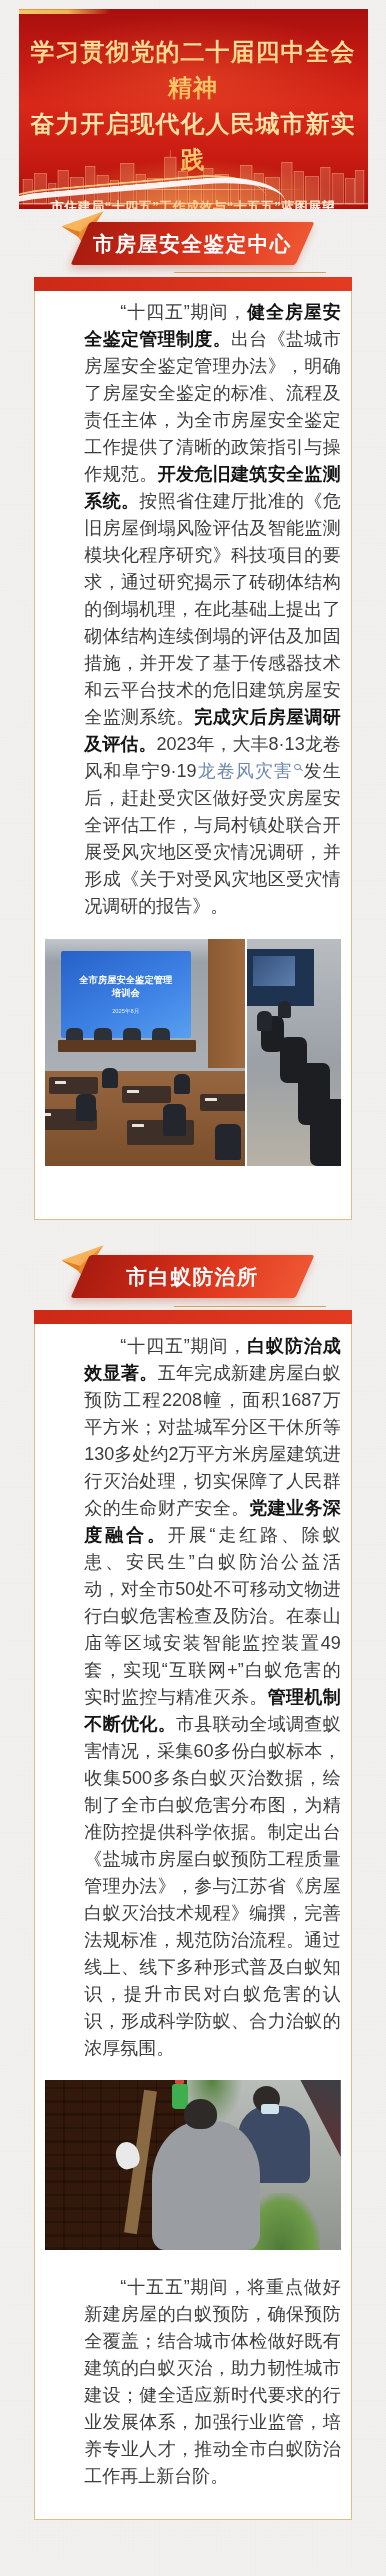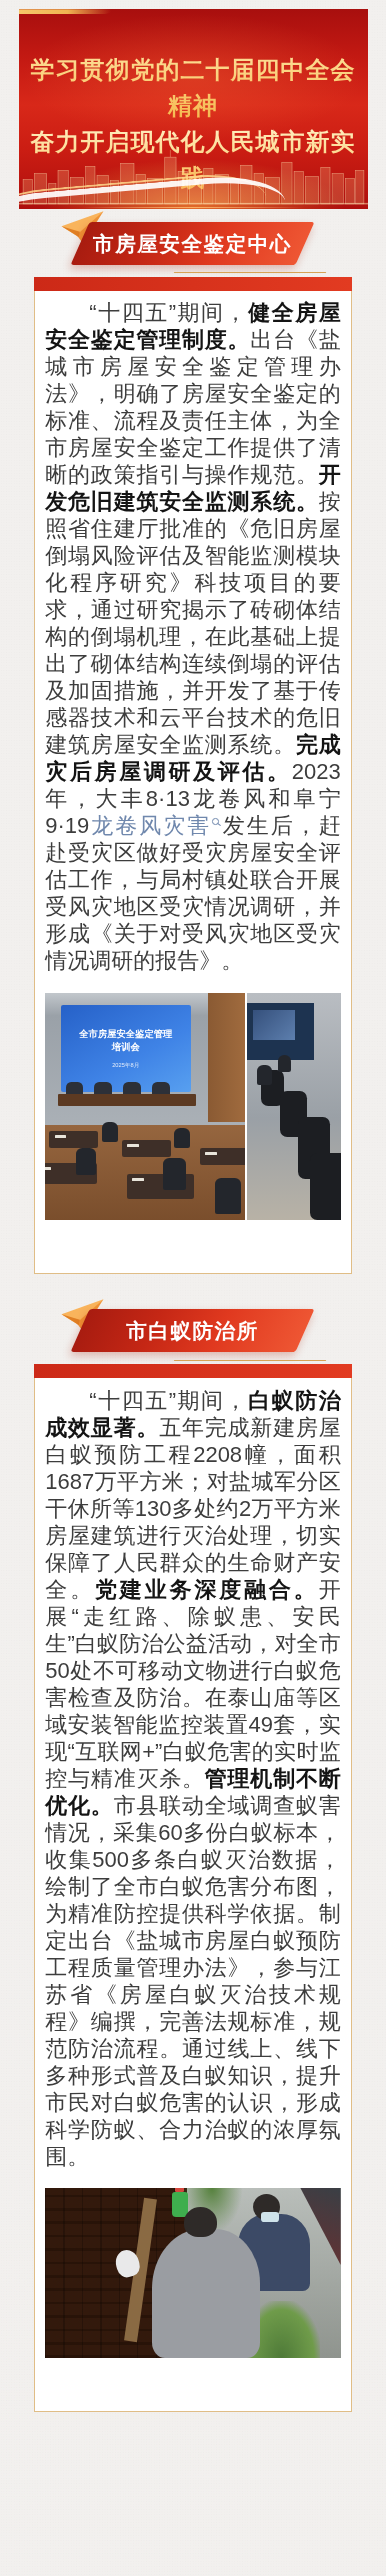"学习贯彻党的二十届四中全会精神" .hero-title { padding-top: 43px -> 25px }
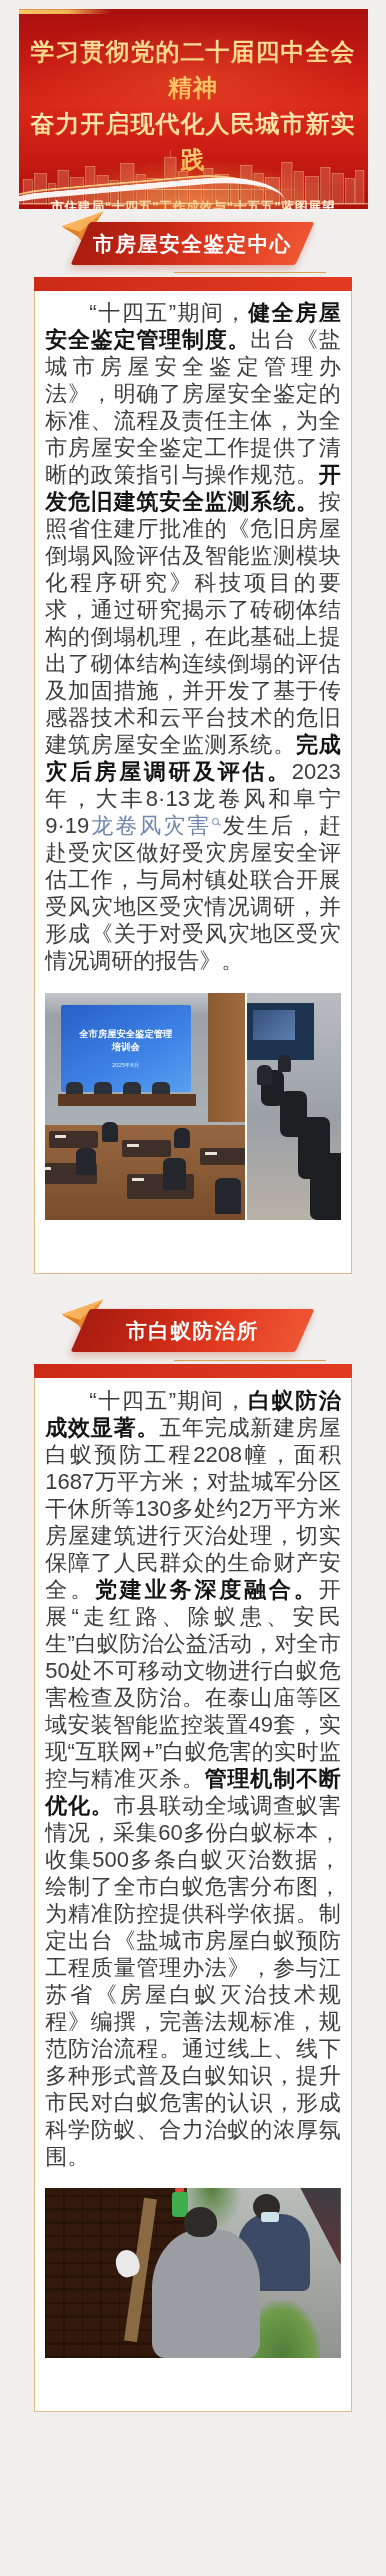"“十四五”期间，健全房屋安全鉴定管理制度。出台《盐城市房屋安全鉴定管理办法》，明" .para { font-size: 22px -> 18px; margin-left: none -> 39px }
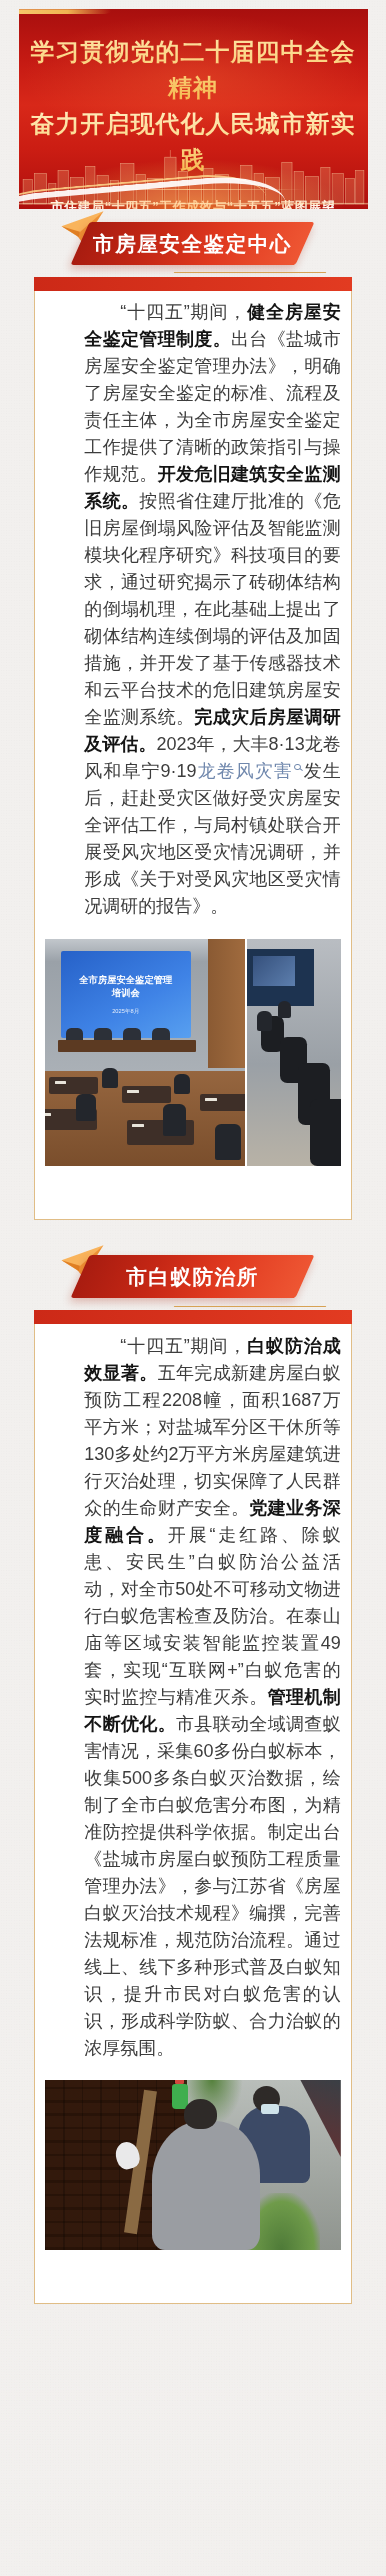"“十五五”期间，将重点做好新建房屋的白蚁预防，确保预防全覆盖；结合城市体检做好既" p.para { html: none -> <p><span>“十五五”期间，将重点做好新建房屋的白蚁预防，确保预防全覆盖；结合城市体检做好既有建筑的白蚁灭治，助力韧性城市建设；健全适应新时代要求的行业发展体系，加强行业监管，培养专业人才，推动全市白蚁防治工作再上新台阶。</span></p> }
